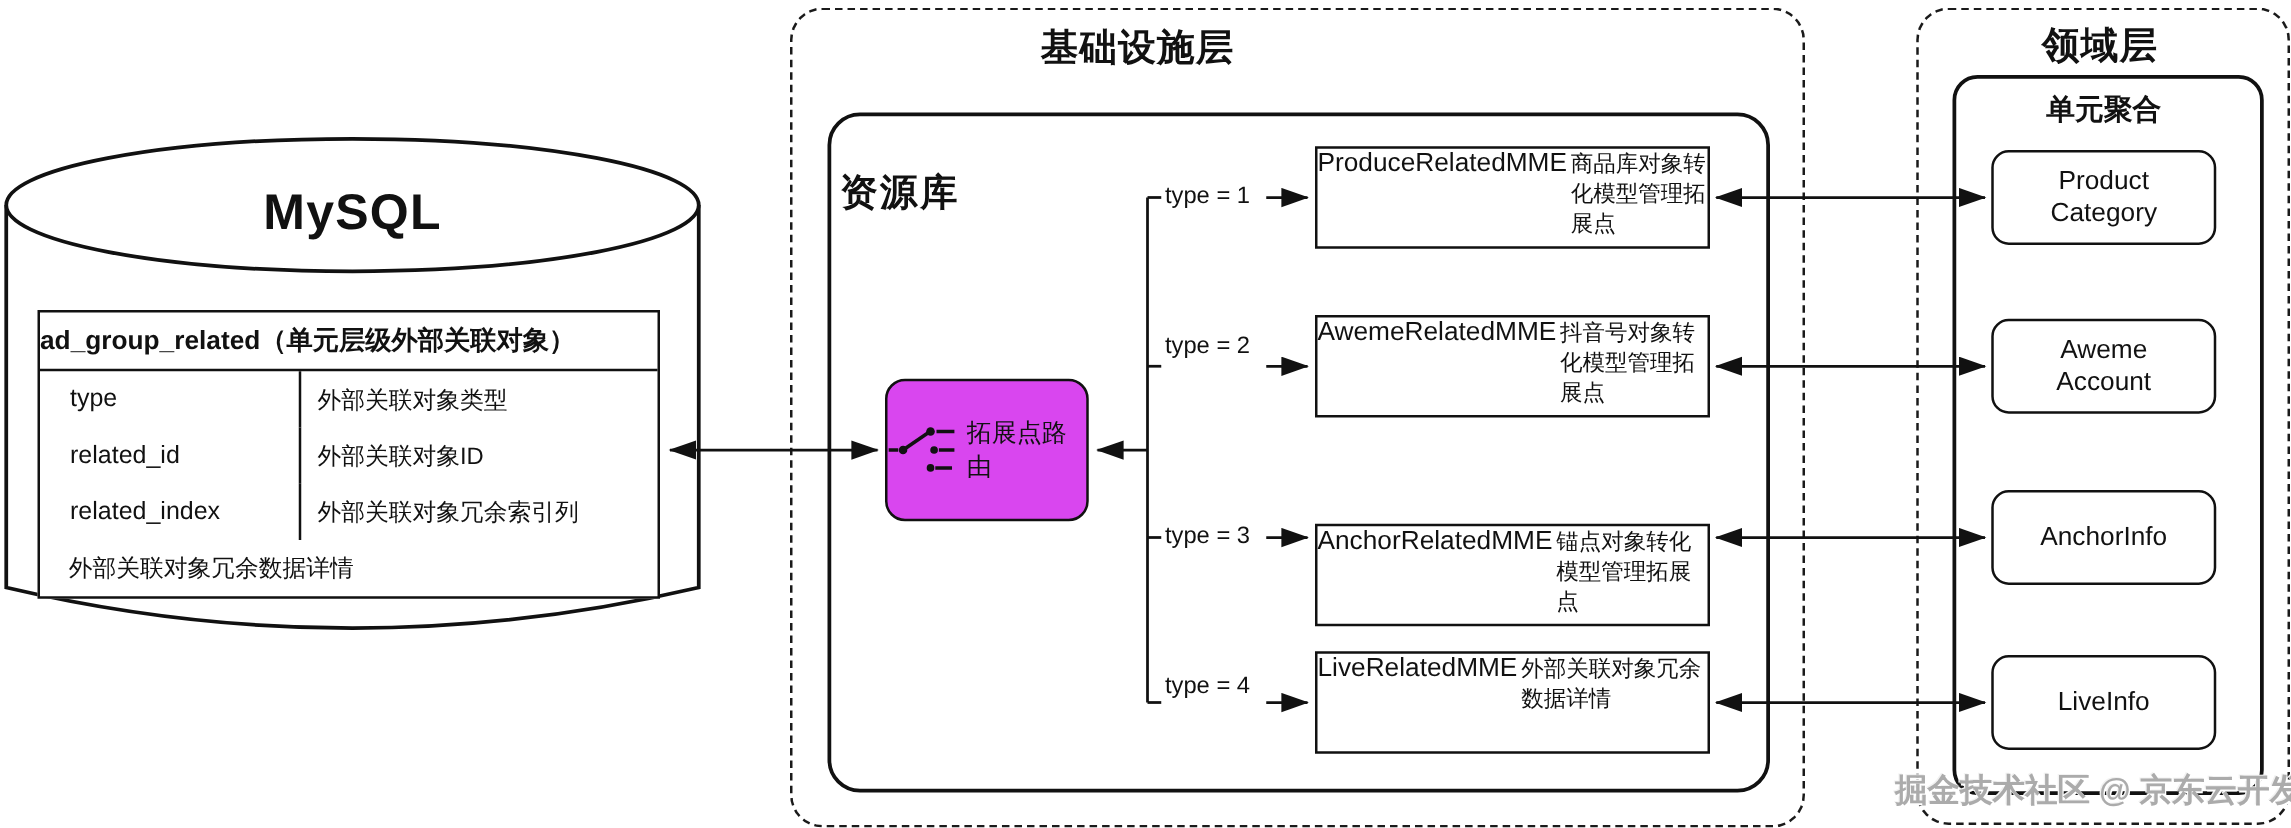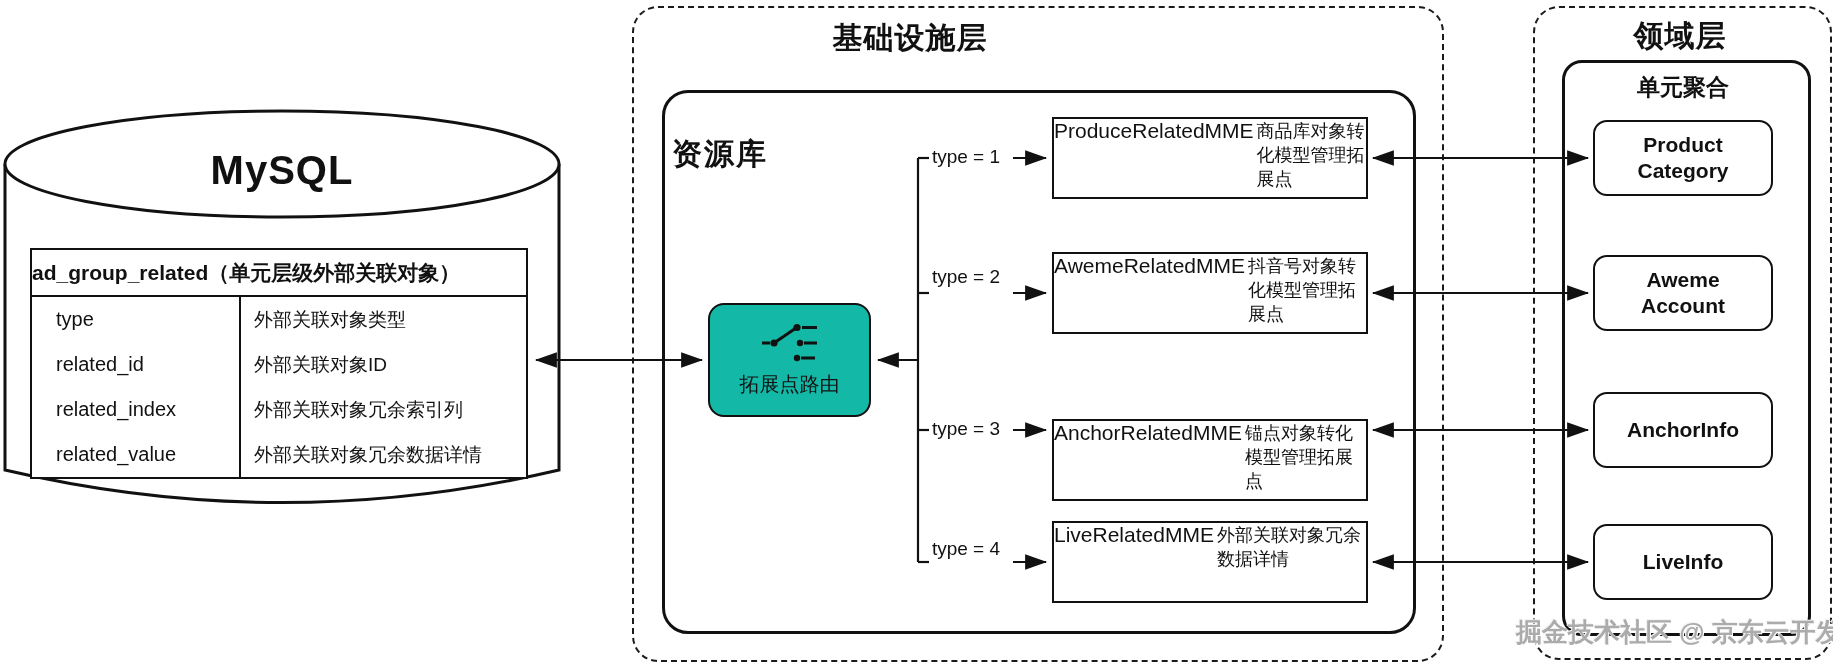"Product Category" .ent-box { font-weight: bold -> none }
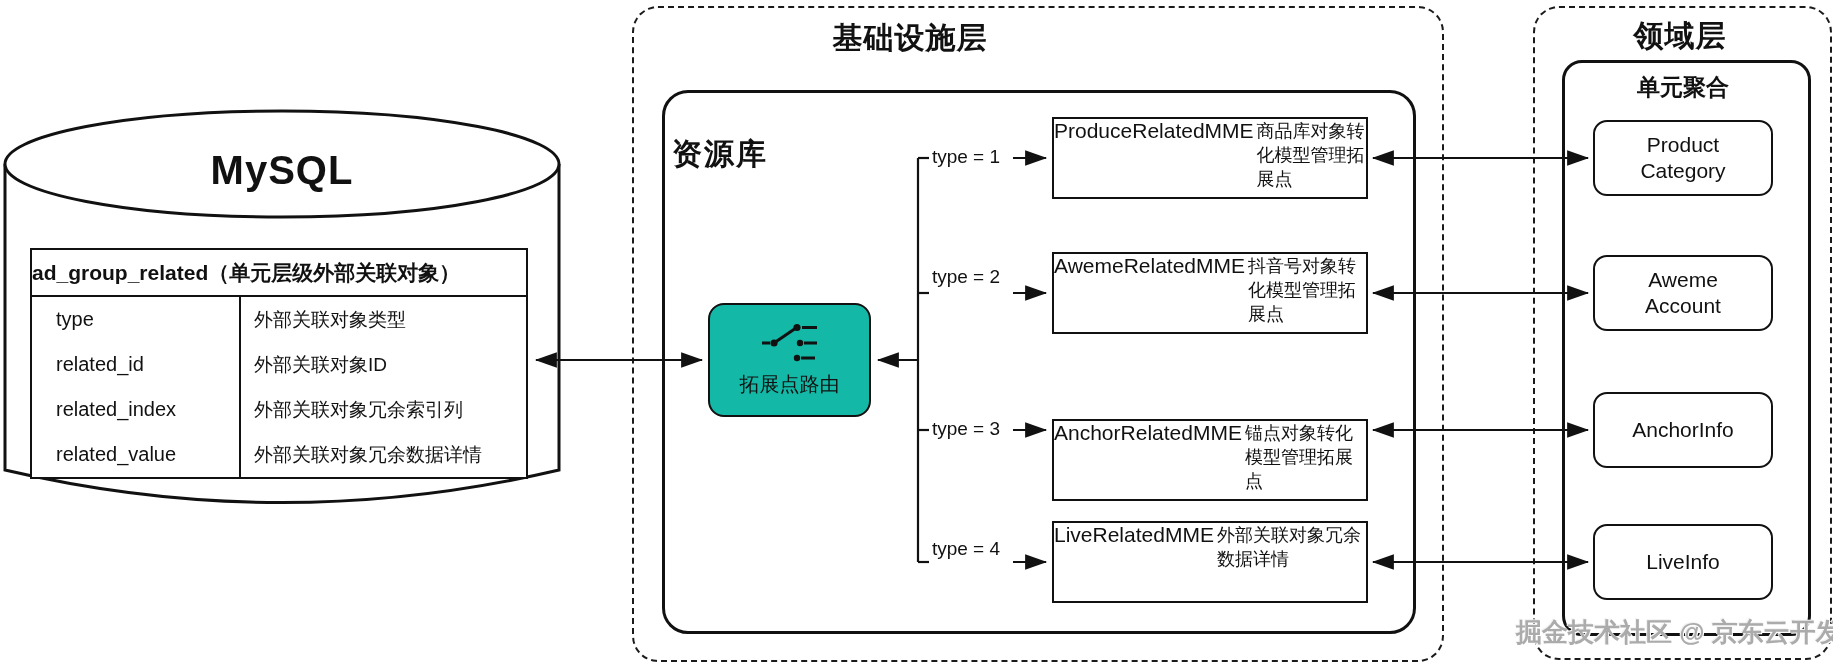"拓展点路由" .router-box { background: #14b8a6 -> #d946ef; flex-direction: column -> row }
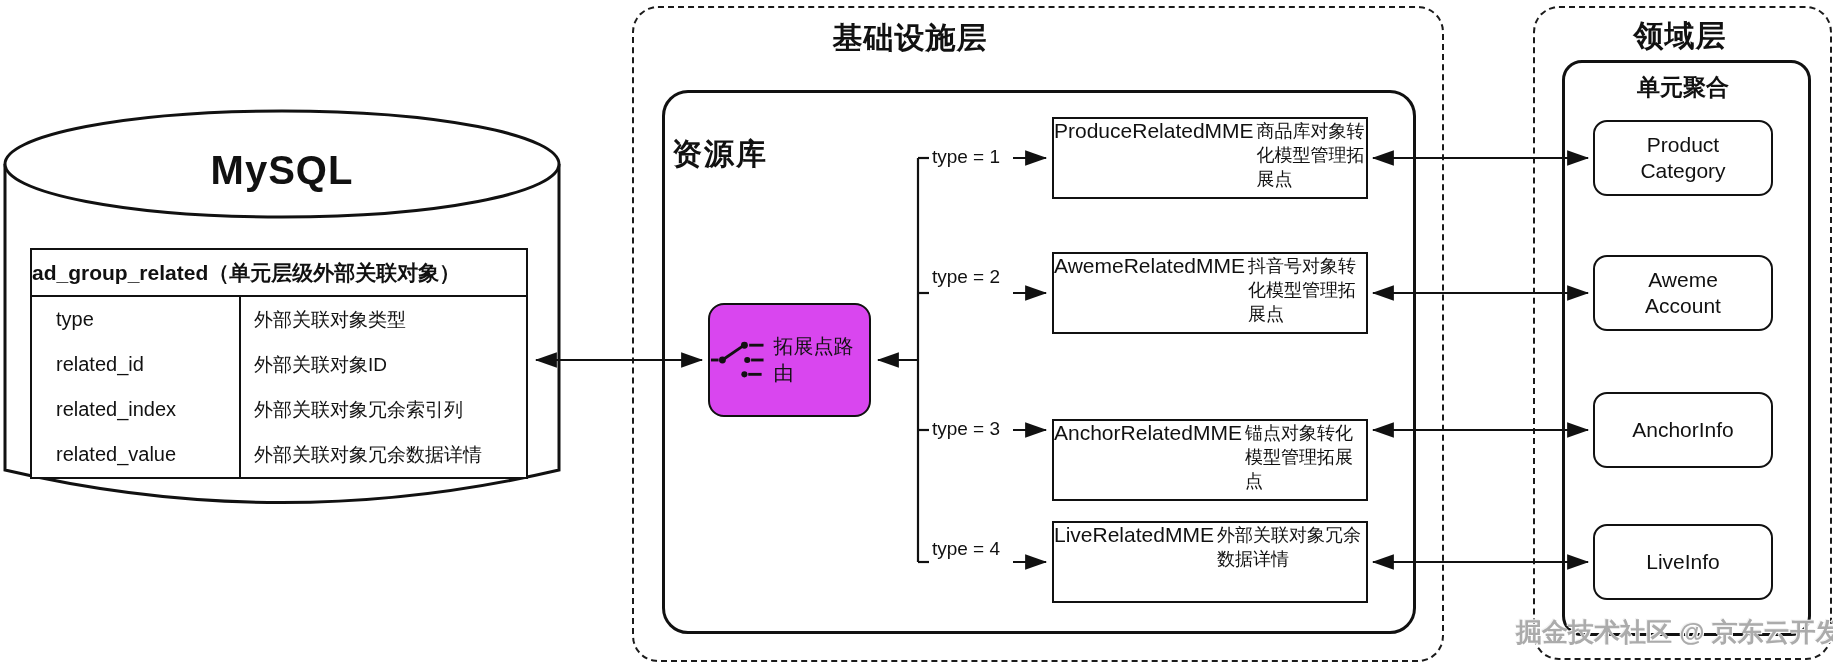"related_value" div.c1 { html: <div>related_value</div> -> none }
